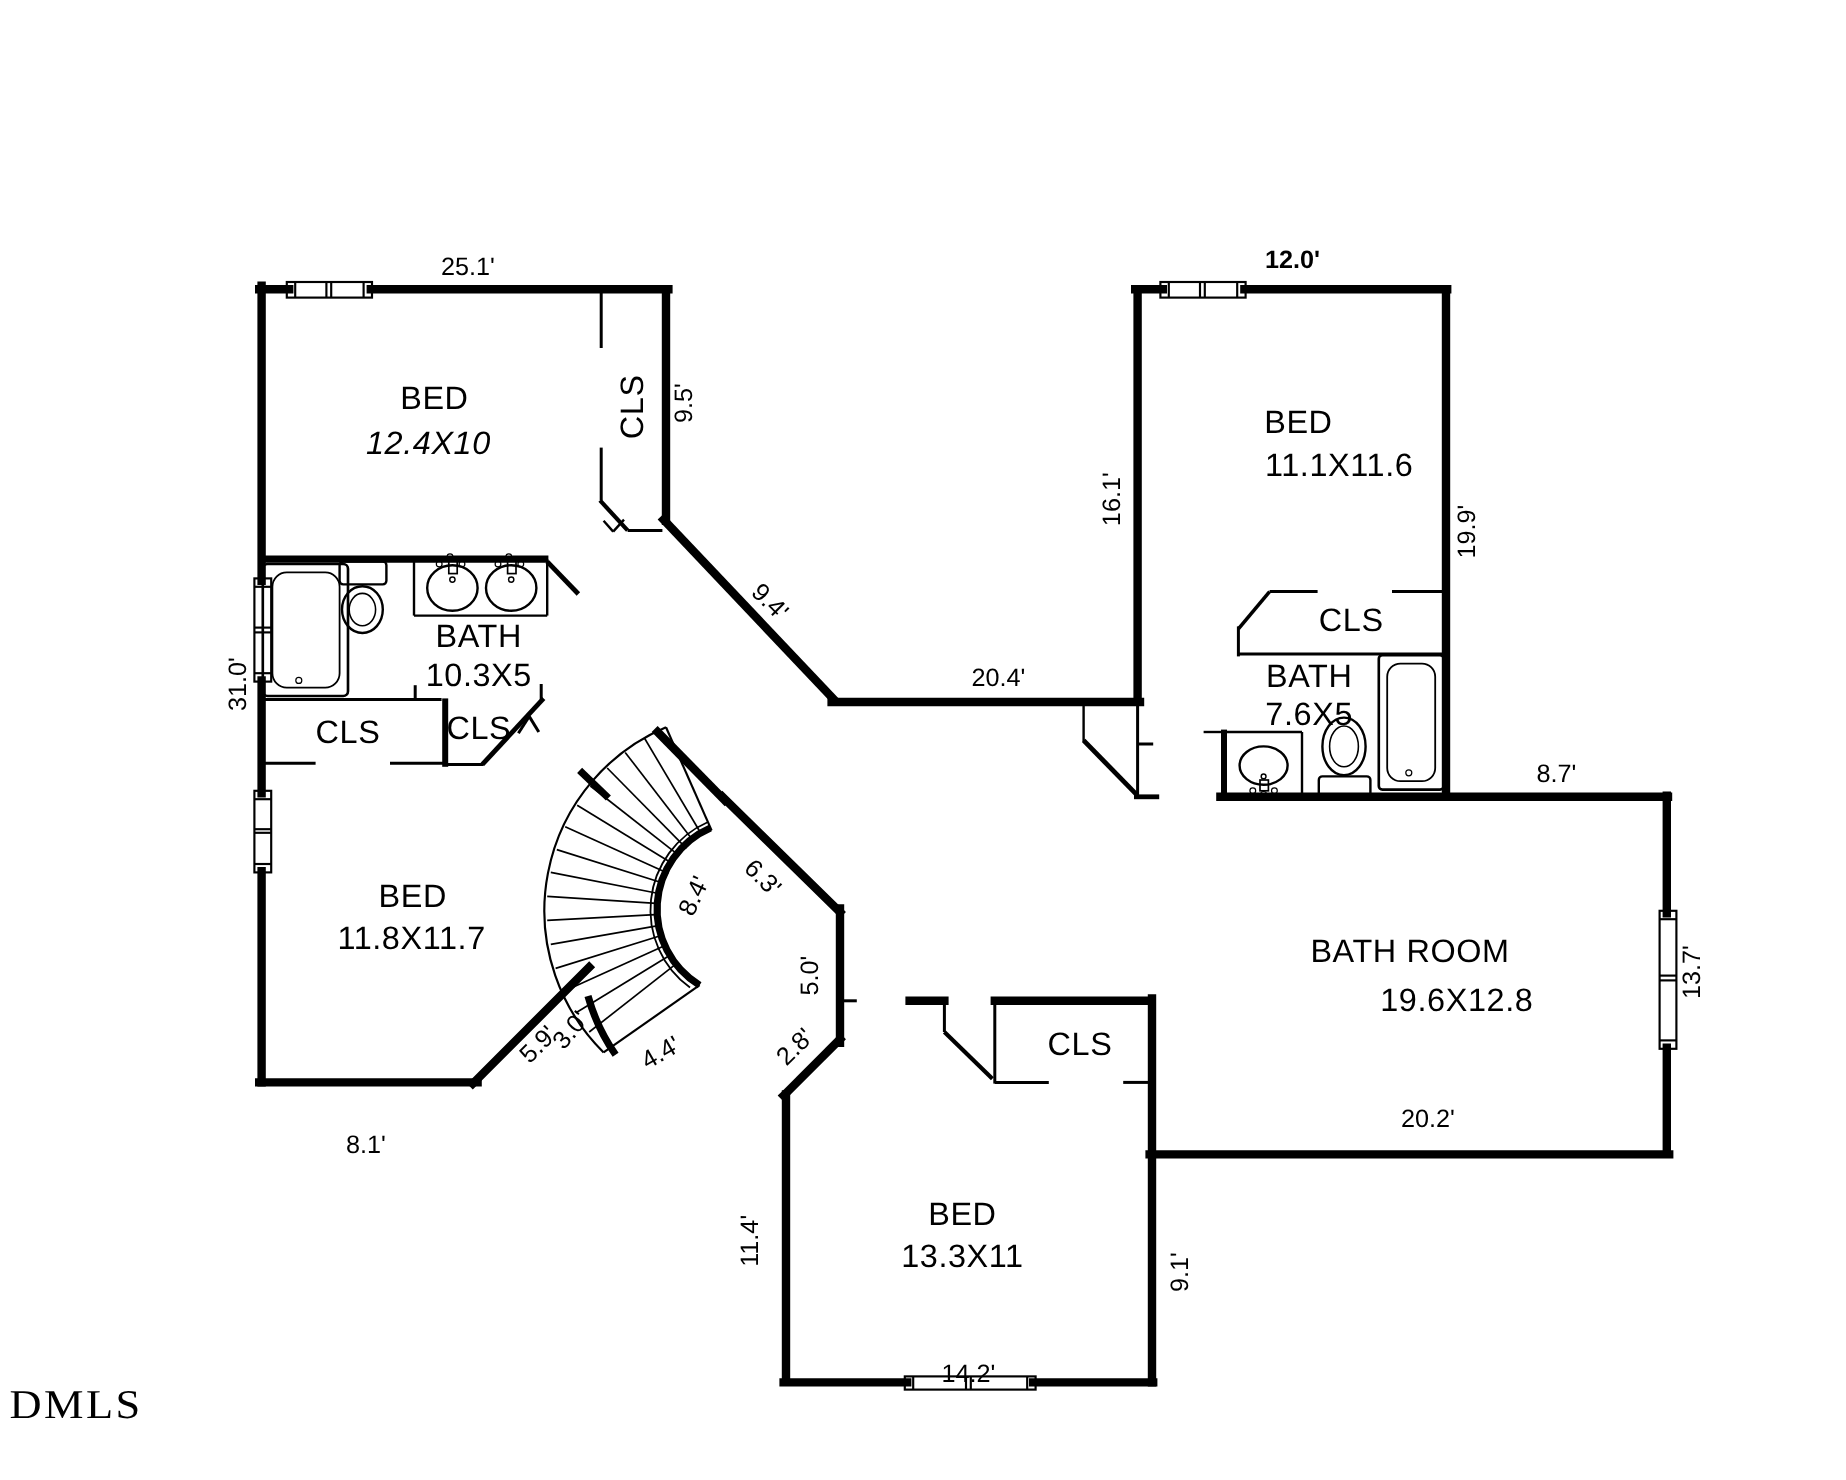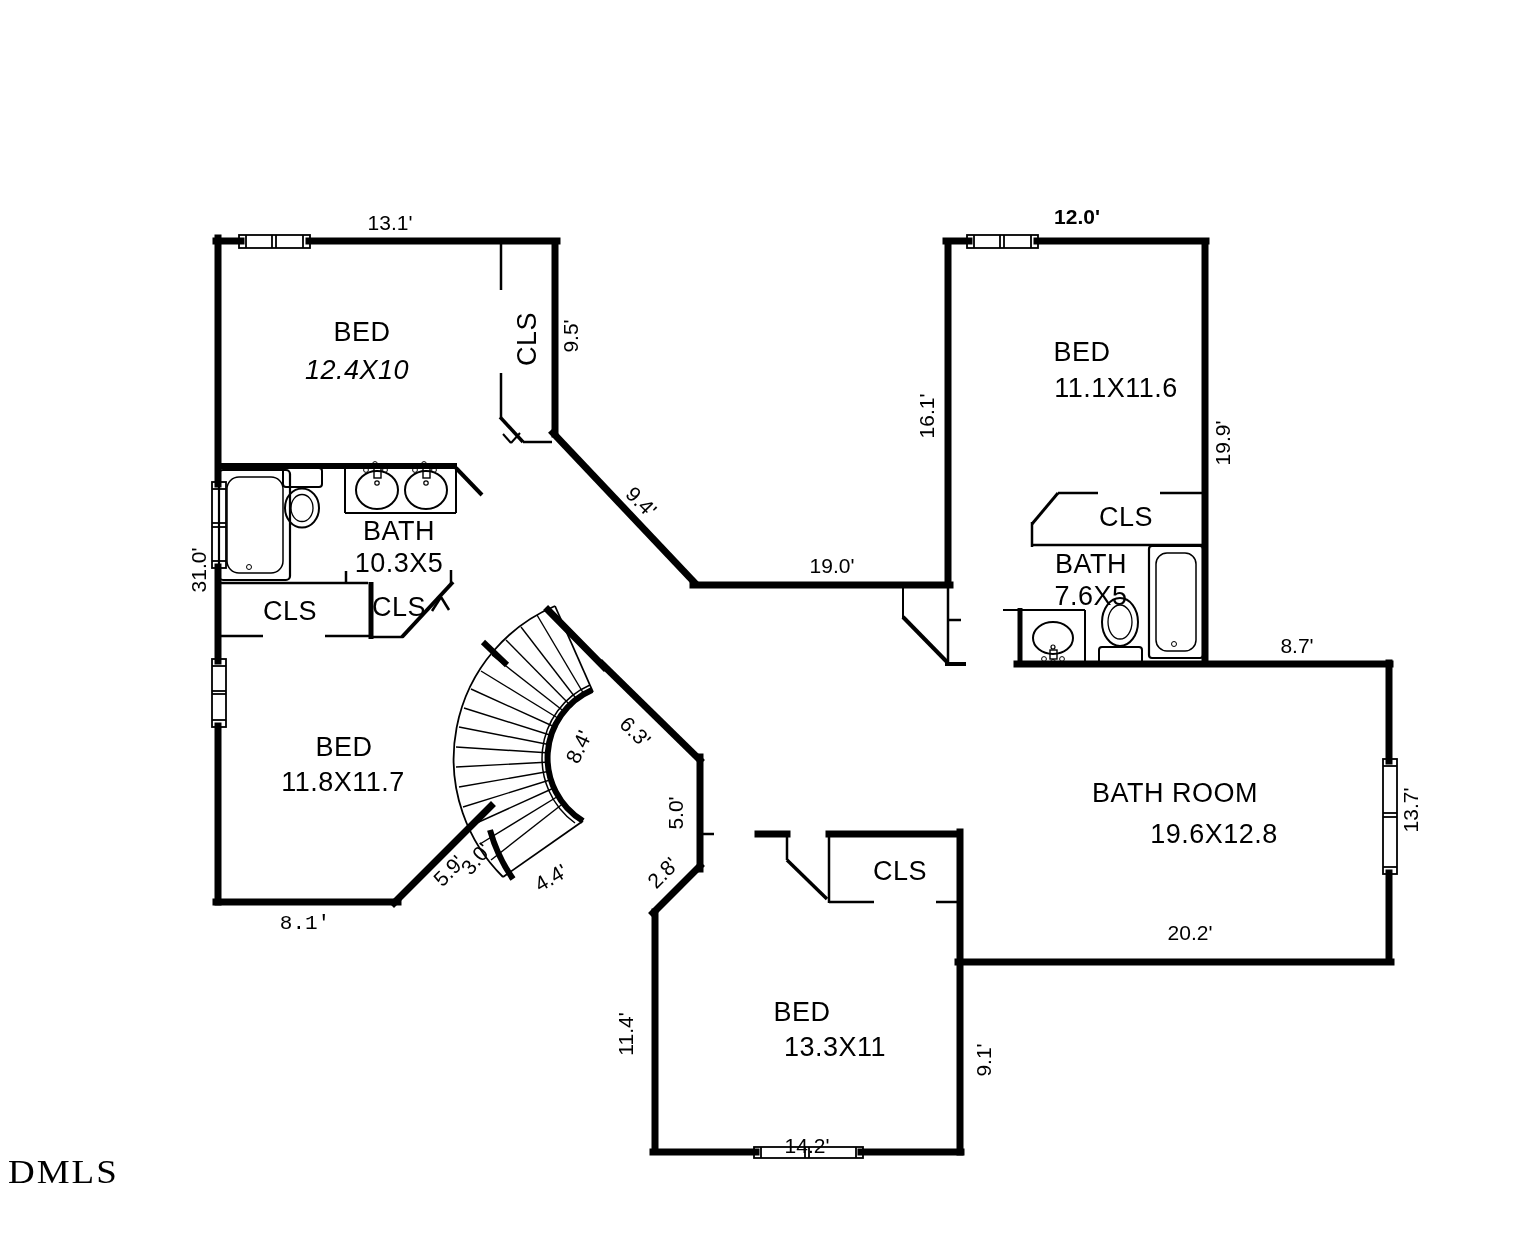"13.1'" div.lbl { text: 13.1' -> 25.1' }
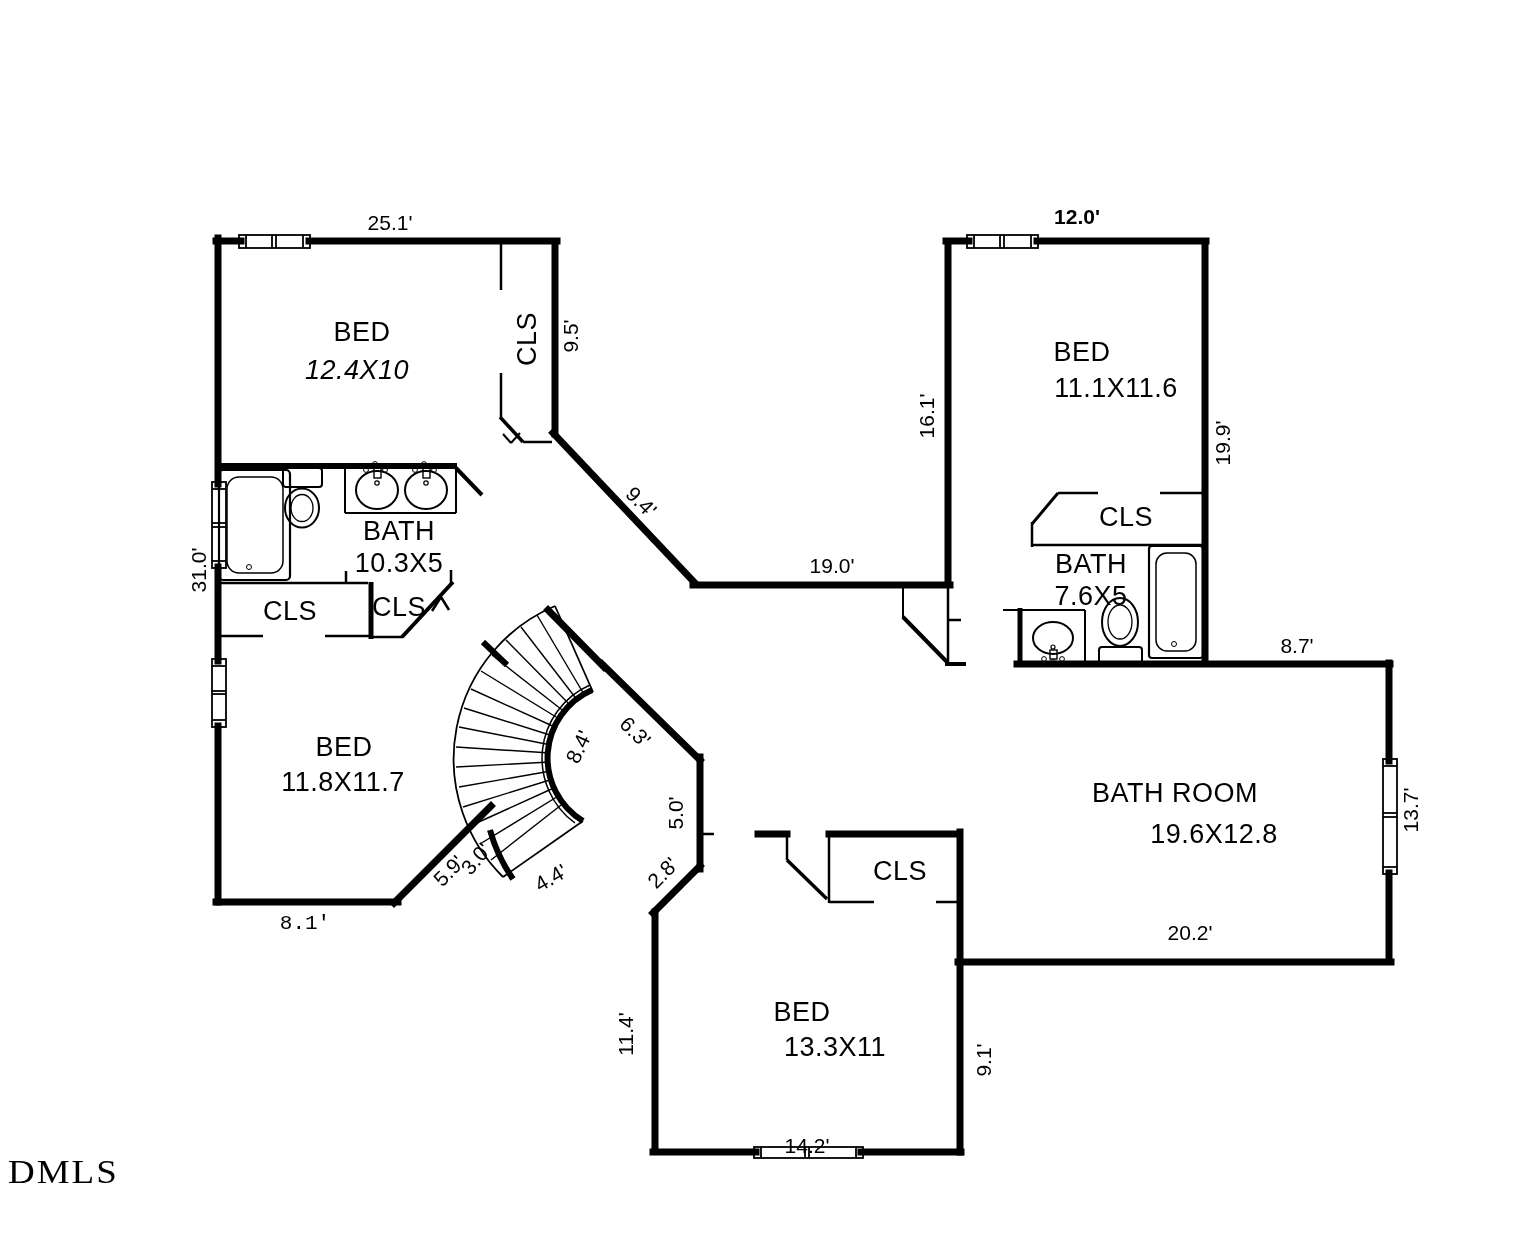"19.0'" div.lbl { text: 19.0' -> 20.4' }
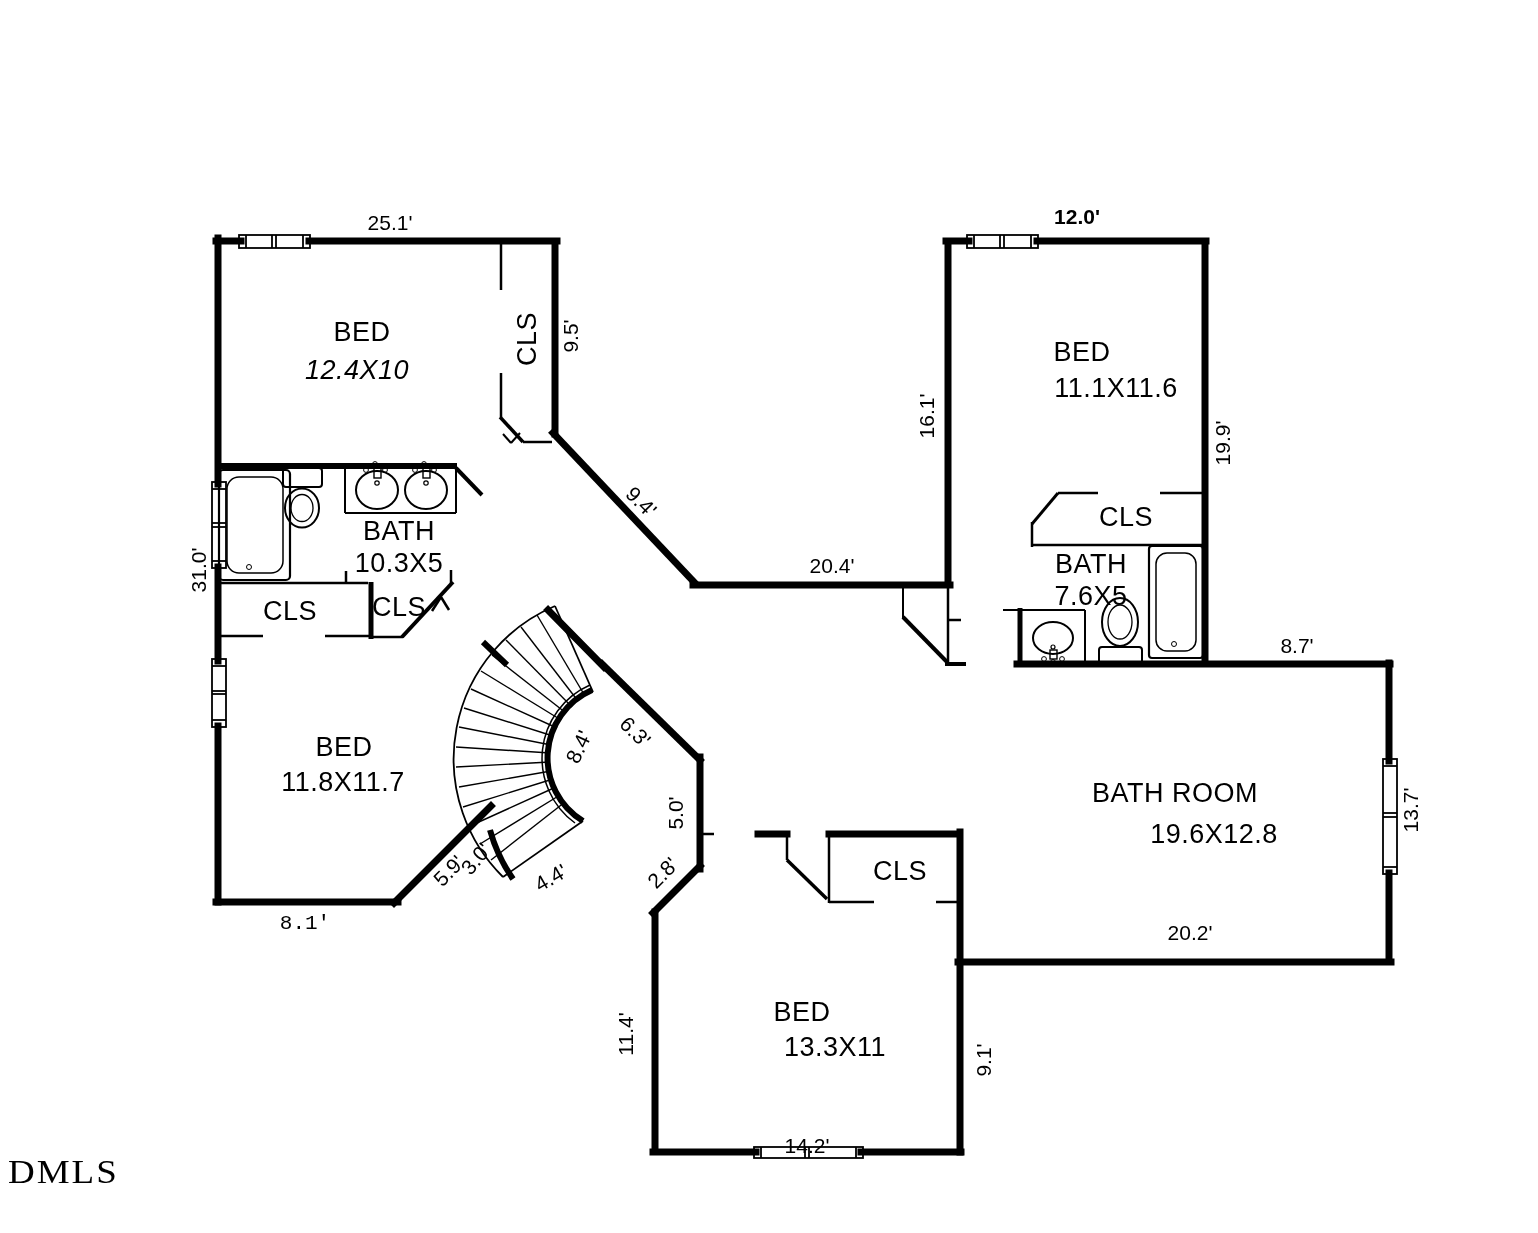"8.1'" div.lbl { font-family: Liberation Mono, monospace -> none; top: 923px -> 955px }
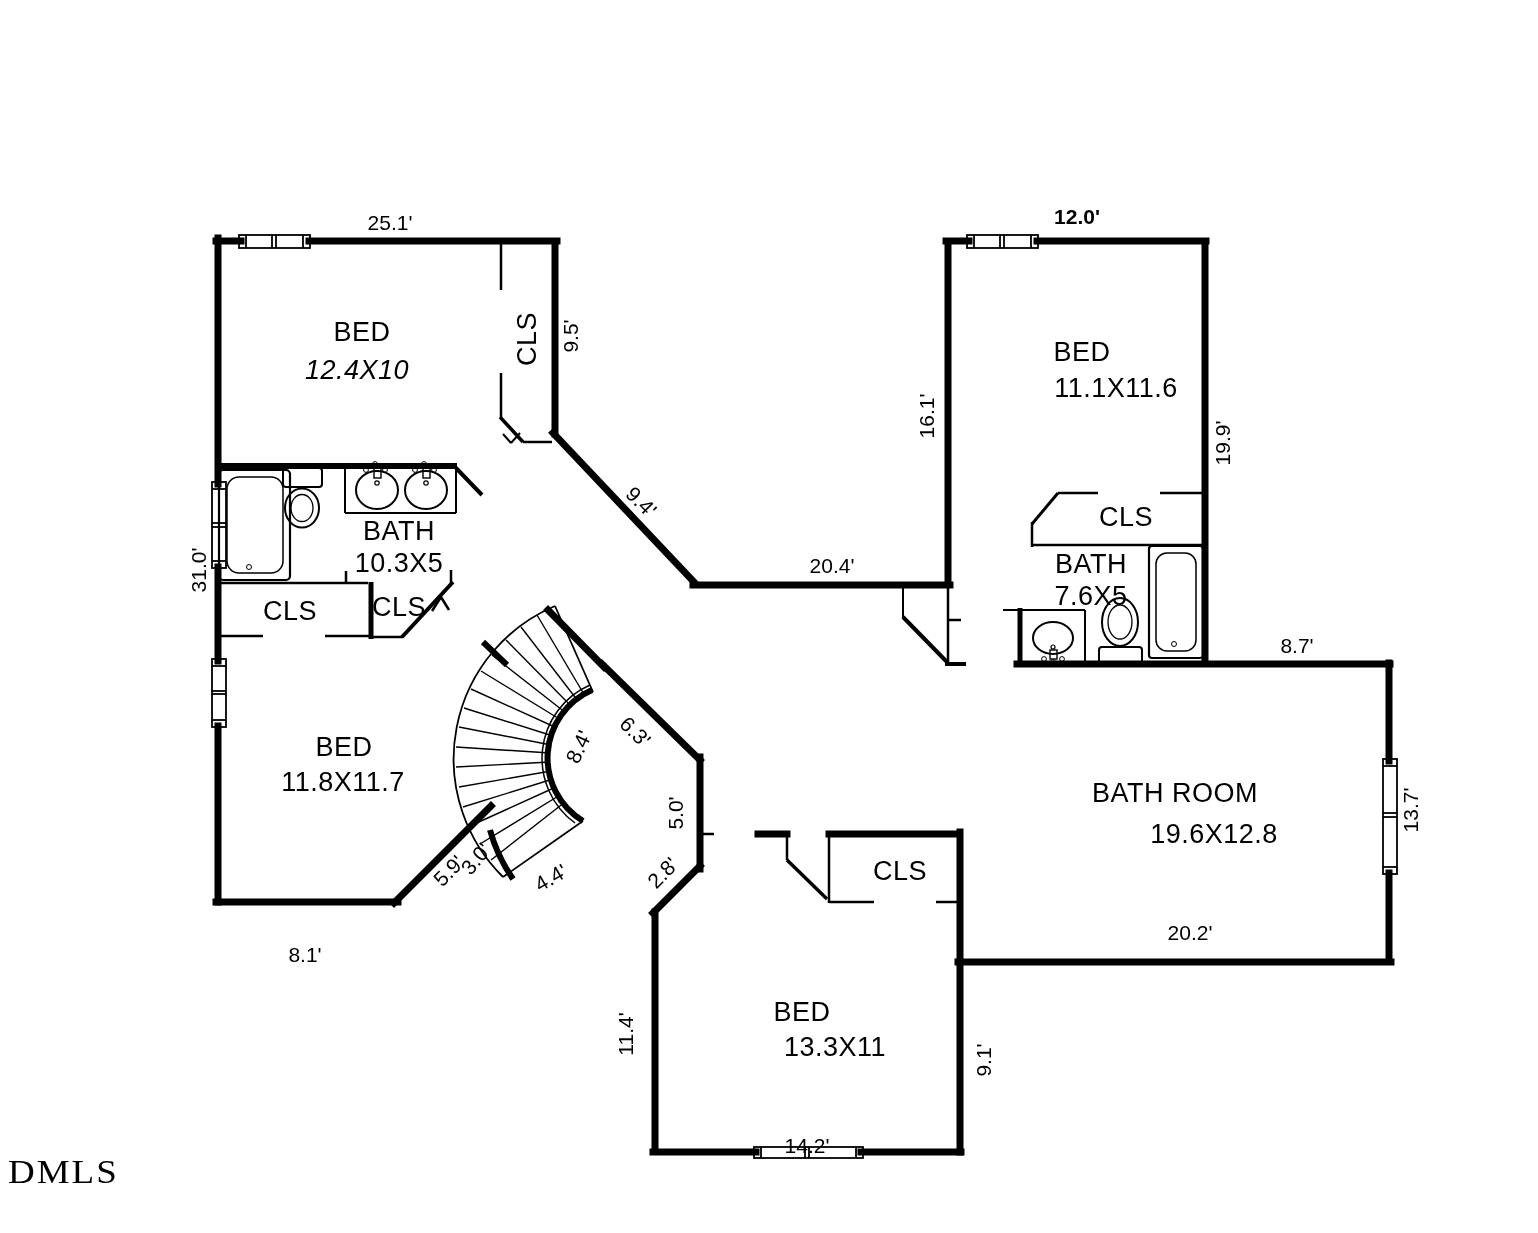"13.3X11" div.lbl { margin-left: 33px -> none }
